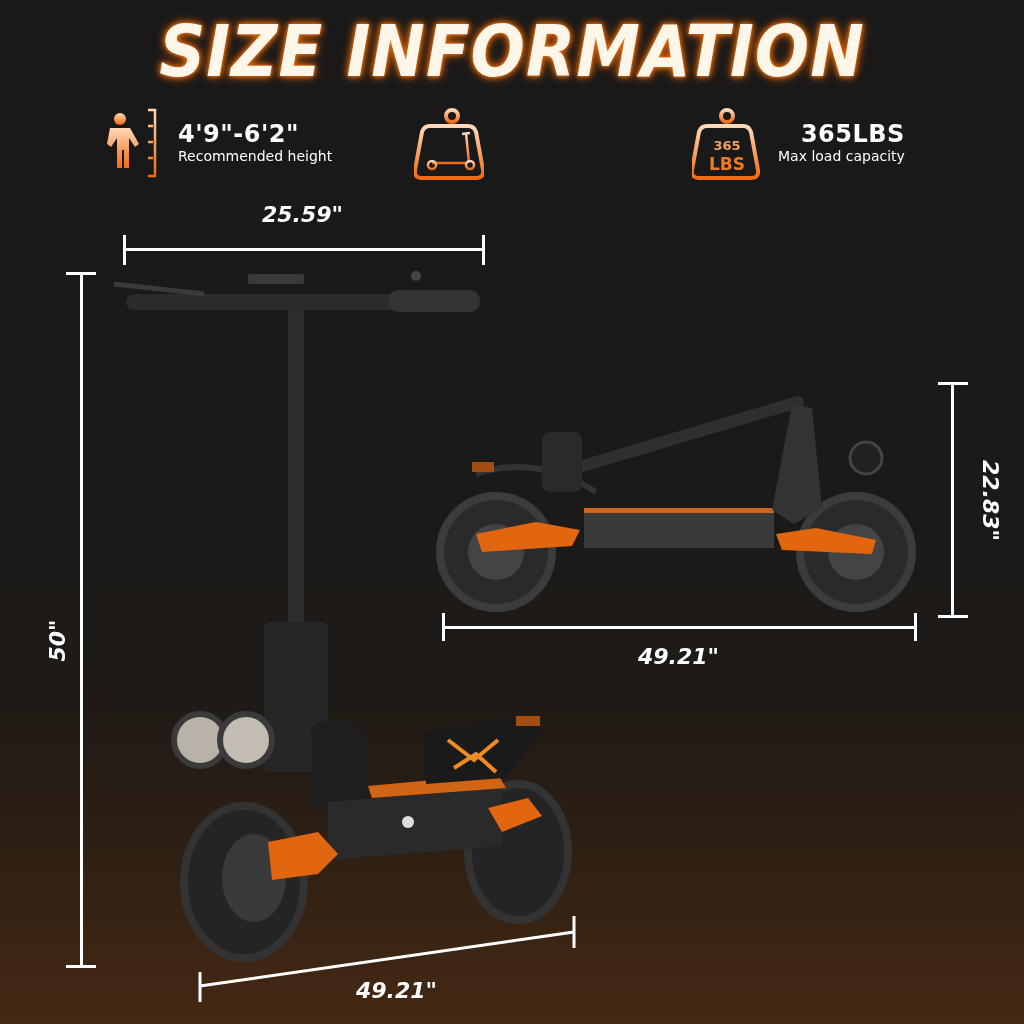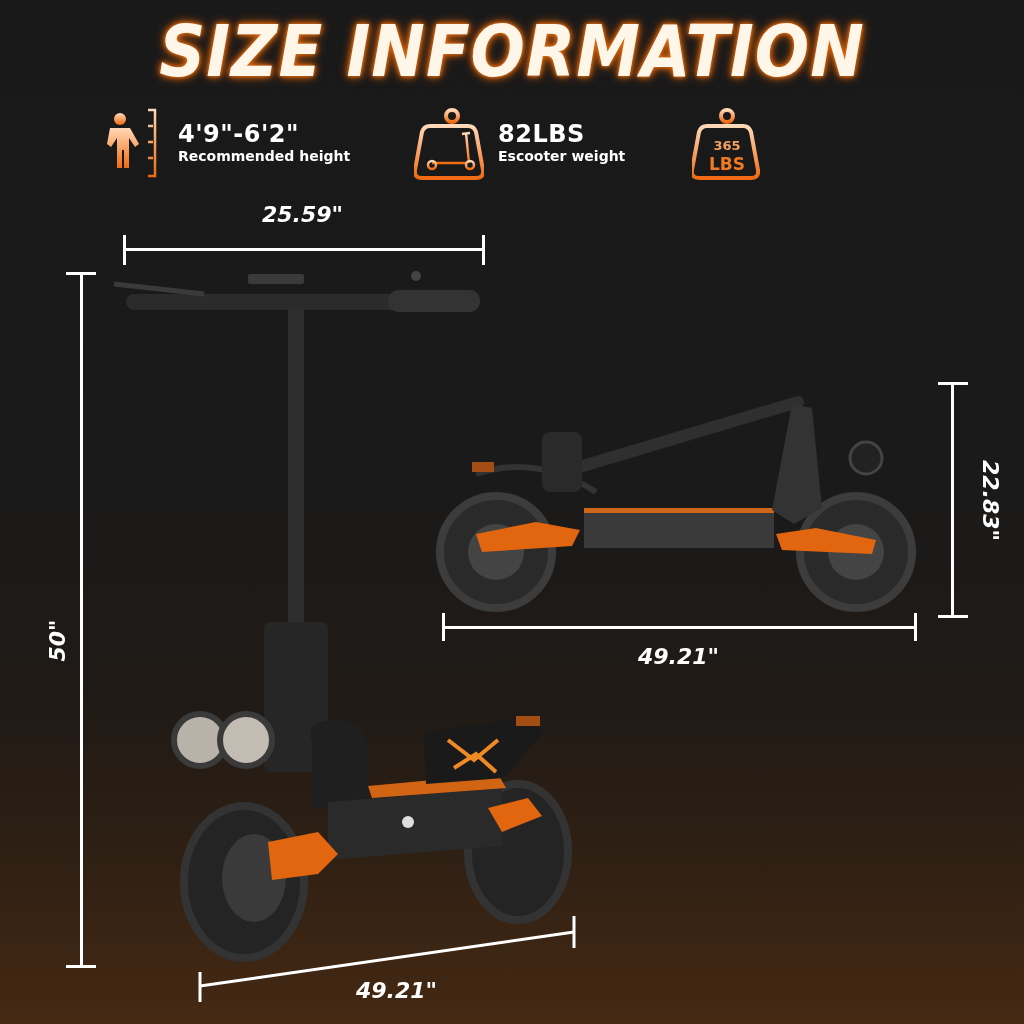"82LBS" div { html: <div> <div>82LBS</div> <div>Escooter weight</div> </div> -> none }
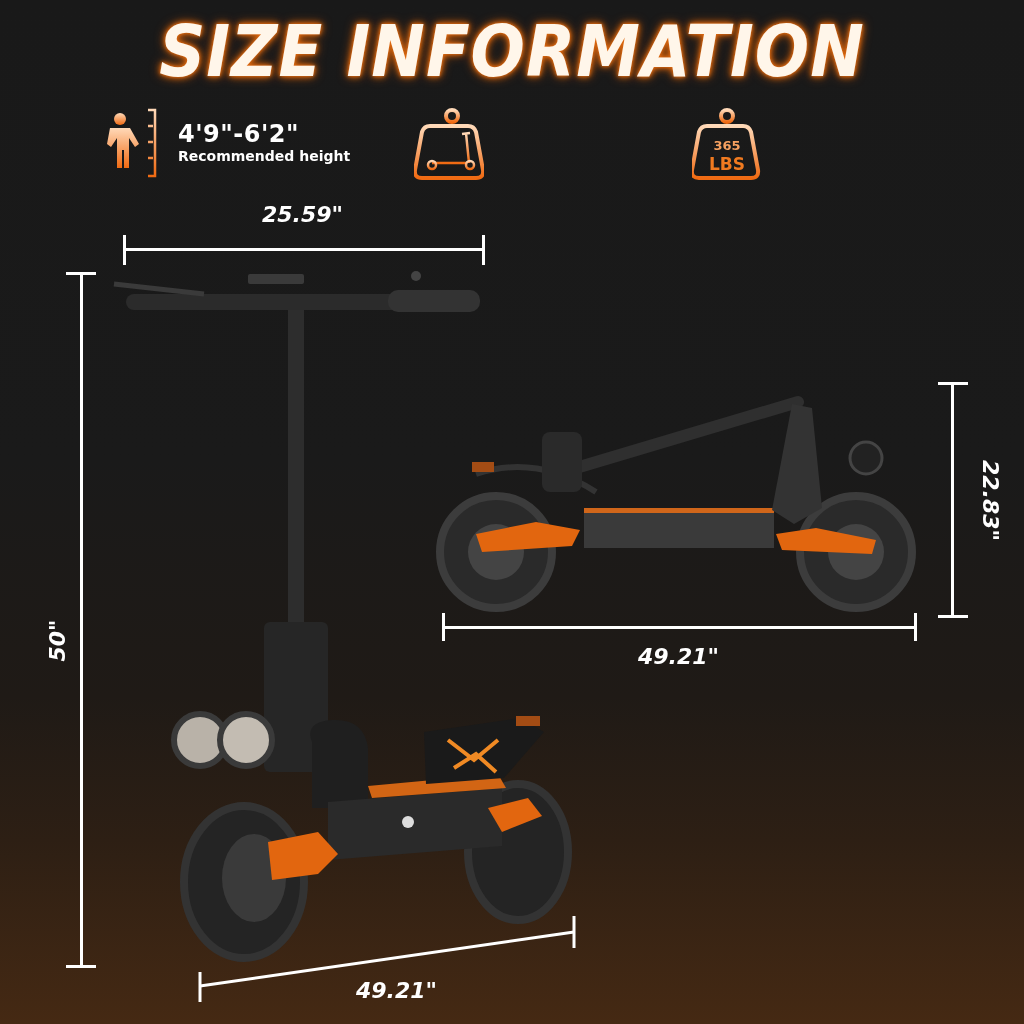"365LBS" div { html: none -> <div> <div>365LBS</div> <div>Max load capacity</div> </div> }
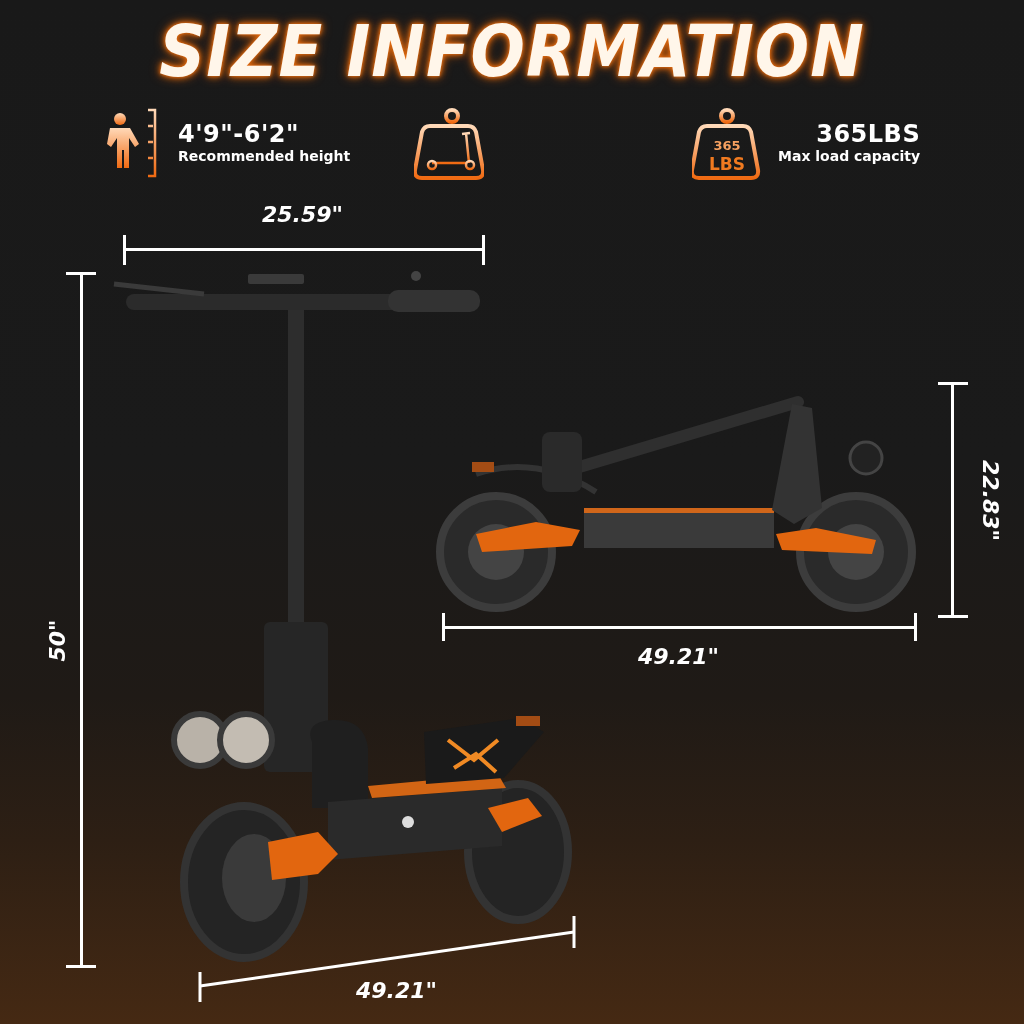"Recommended height" .spec .lbl { font-weight: 700 -> 400 }
